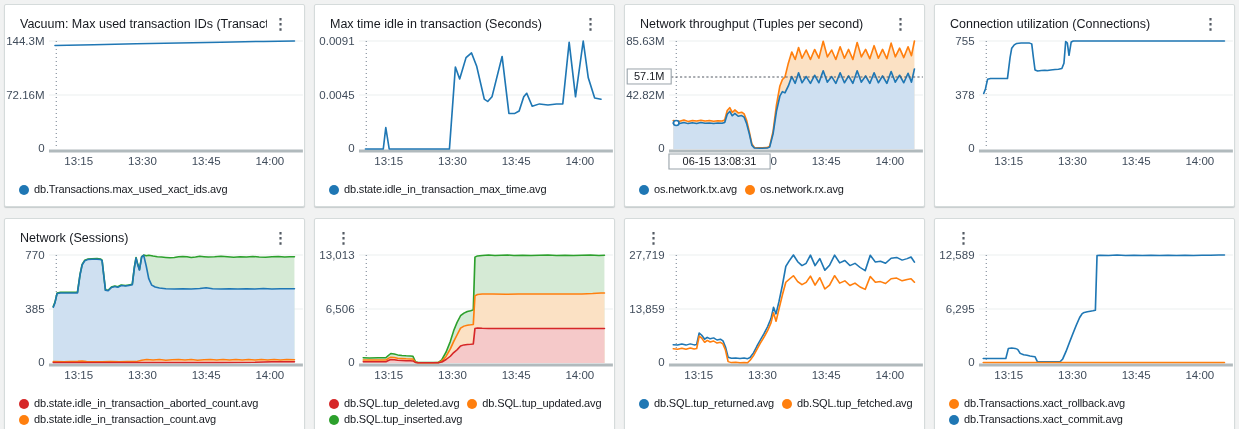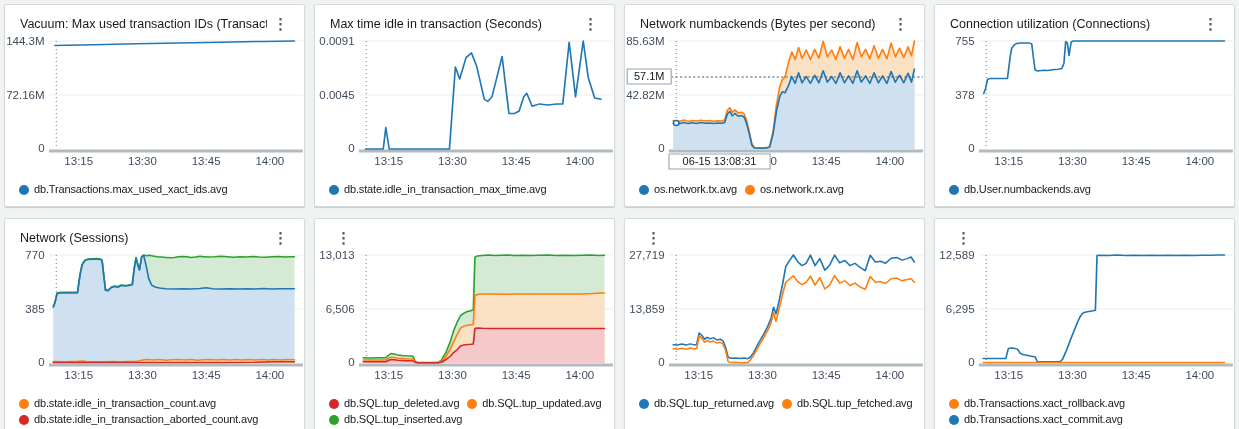"Network numbackends (Bytes per second)" h2.title { text: numbackends (Bytes -> throughput (Tuples }
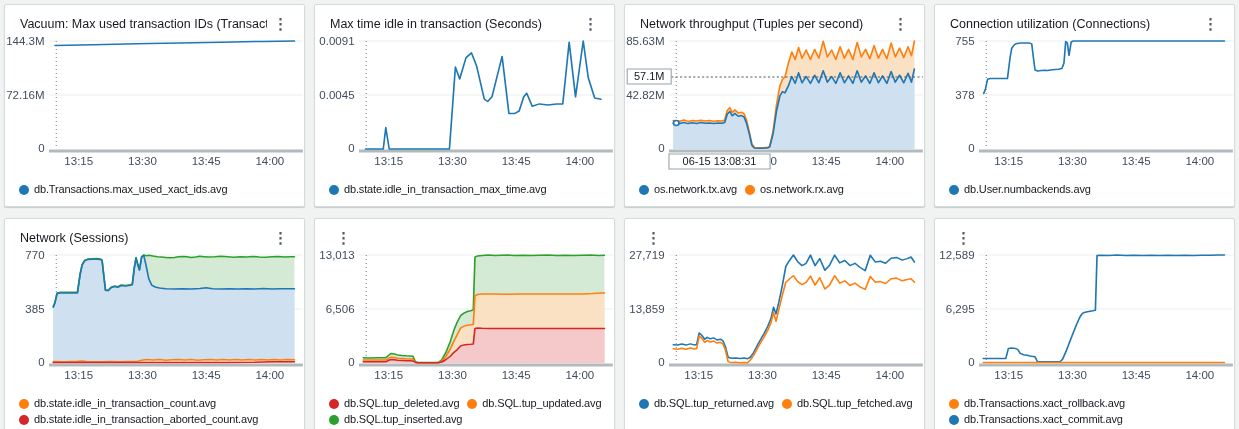"db.User.numbackends.avg" div.legend { html: <div> <span> <span></span> <span>db.User.numbackends.avg</span> </span> </div> -> none }
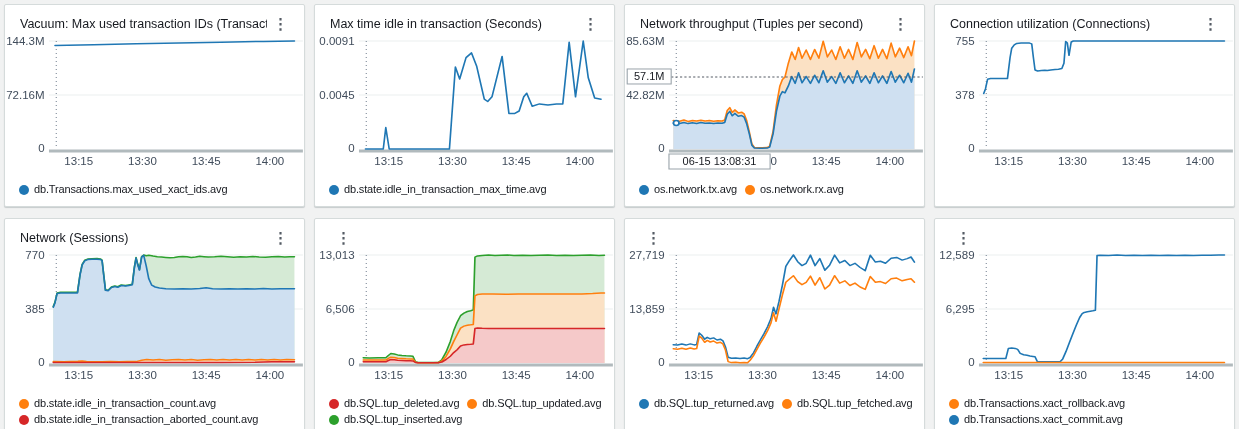"db.state.idle_in_transaction_count.avg" span.legend-item { order: before "db.state.idle_in_transaction_aborted_cou" -> after "db.state.idle_in_transaction_aborted_cou" }
